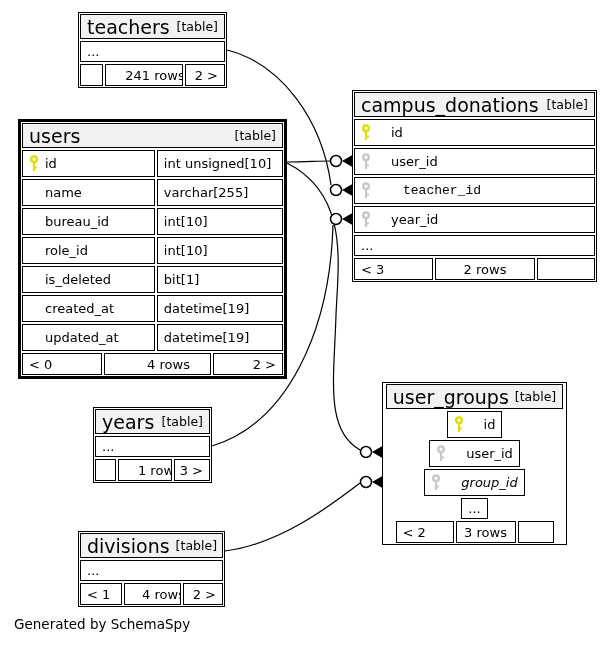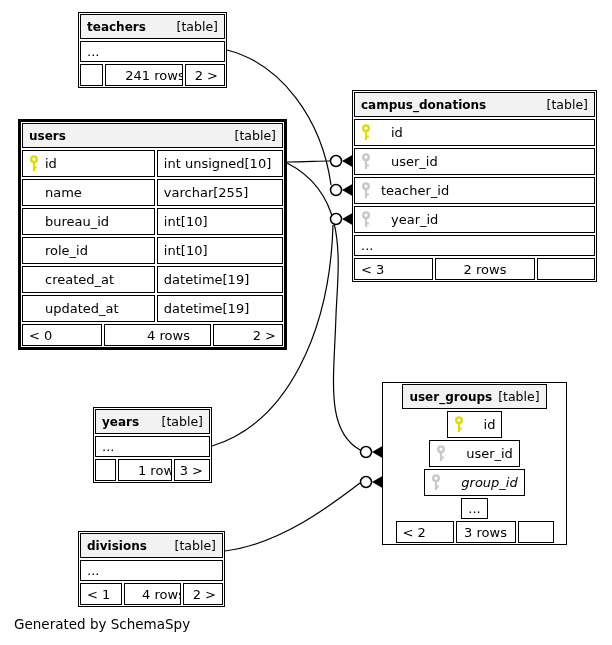"teachers" .tname { font-size: 12px -> 19px; font-weight: bold -> normal }
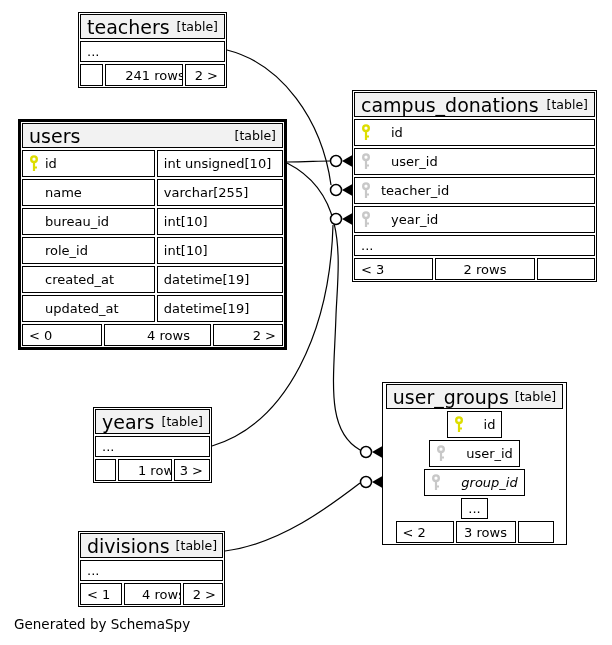"teacher_id" span { font-family: none -> Liberation Mono, monospace; margin-left: 4px -> 26px }
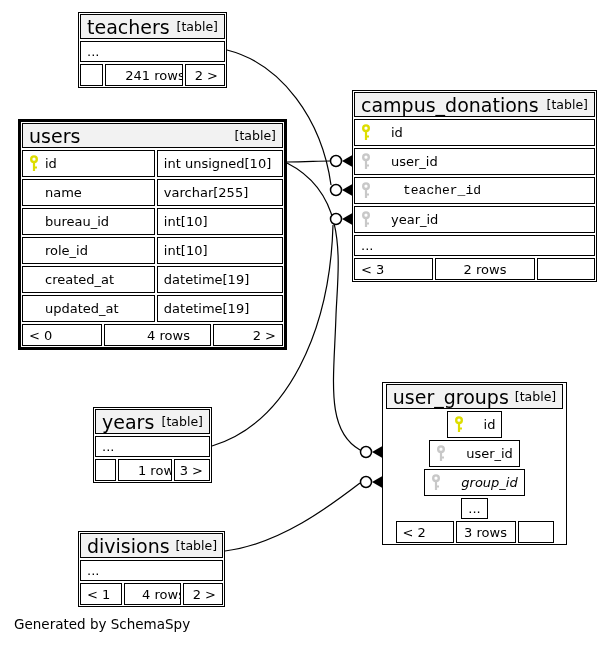"is_deleted" div.trow { html: none -> <div> <div> <span></span> <span>is_deleted</span> </div> <div>bit[1]</div> </div> }
